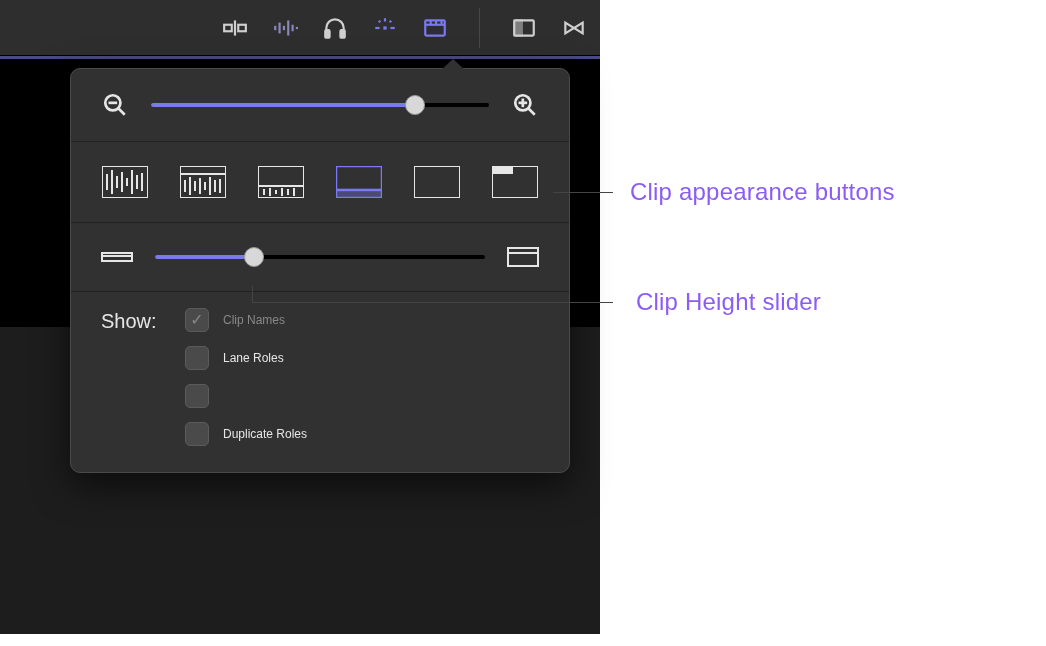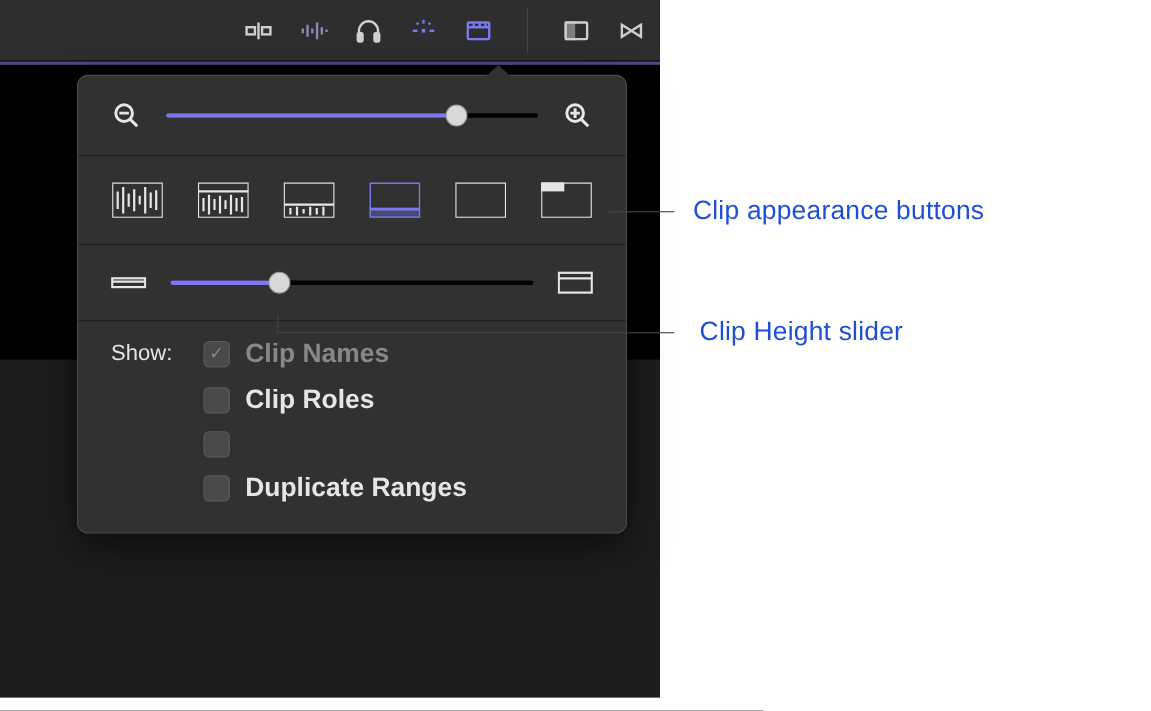"Clip appearance buttons" .callout { color: #1d4ed8 -> #8b5cf6 }
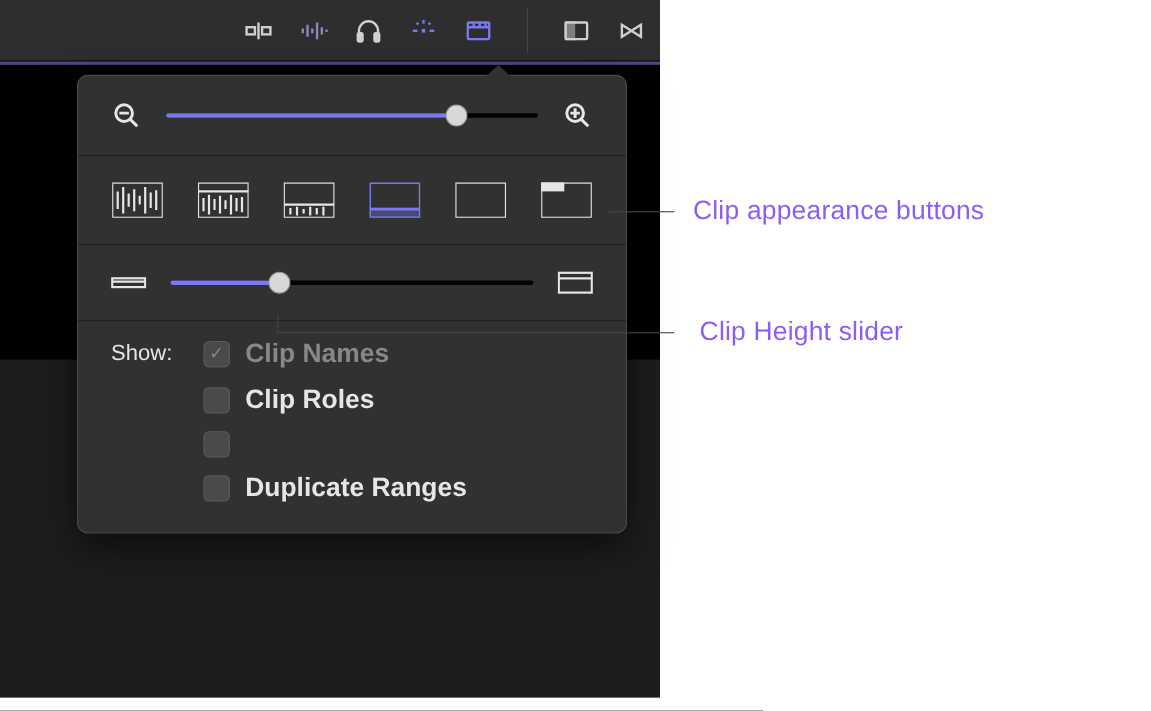"Clip Names" .show-item-label { font-size: 24px -> 12px; font-weight: bold -> none }
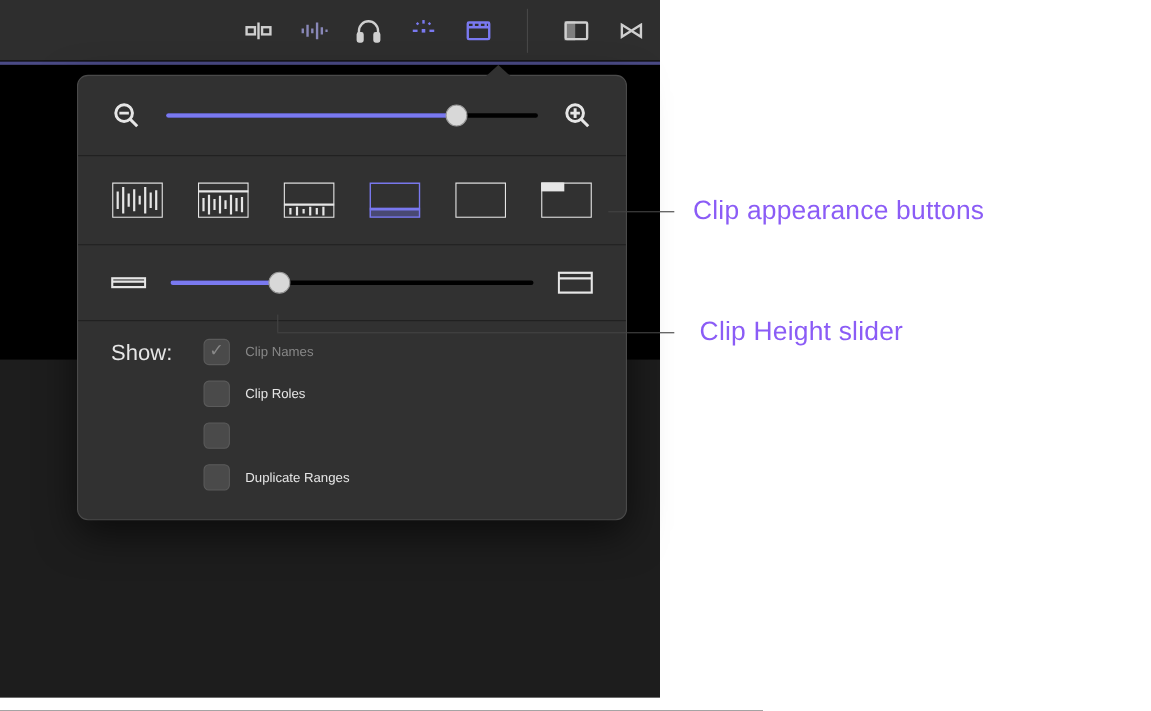"Clip Roles" span.show-item-label { text: Clip -> Lane }
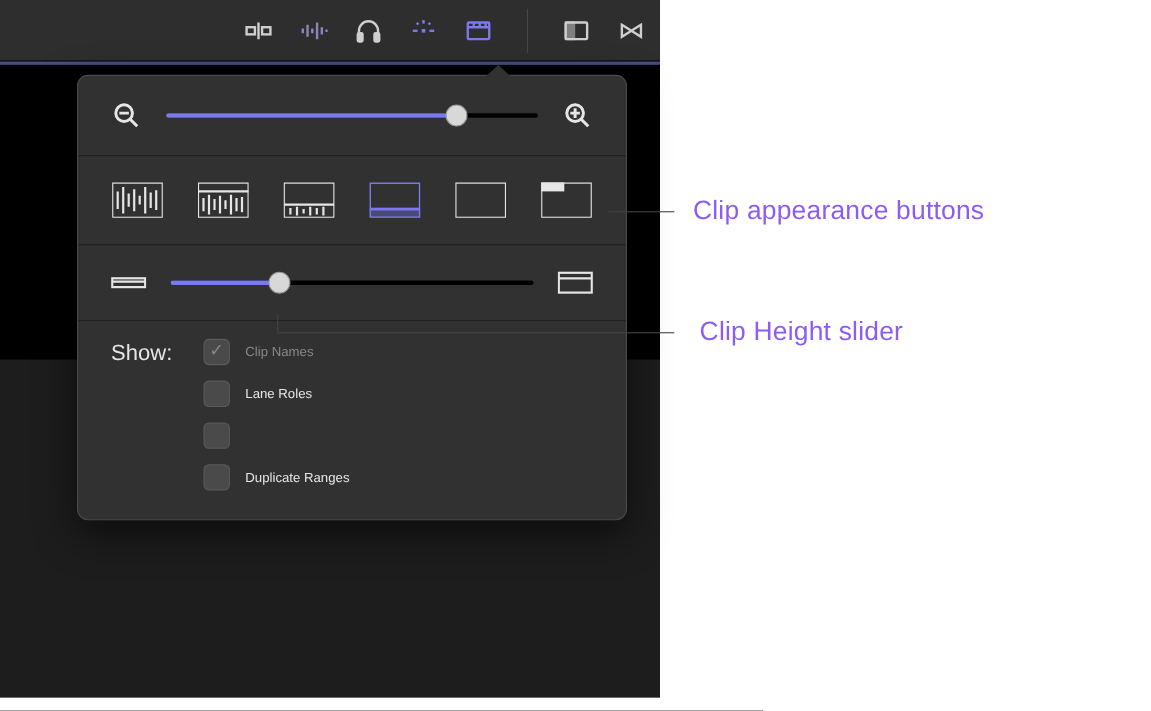"Duplicate Ranges" span.show-item-label { text: Ranges -> Roles }
